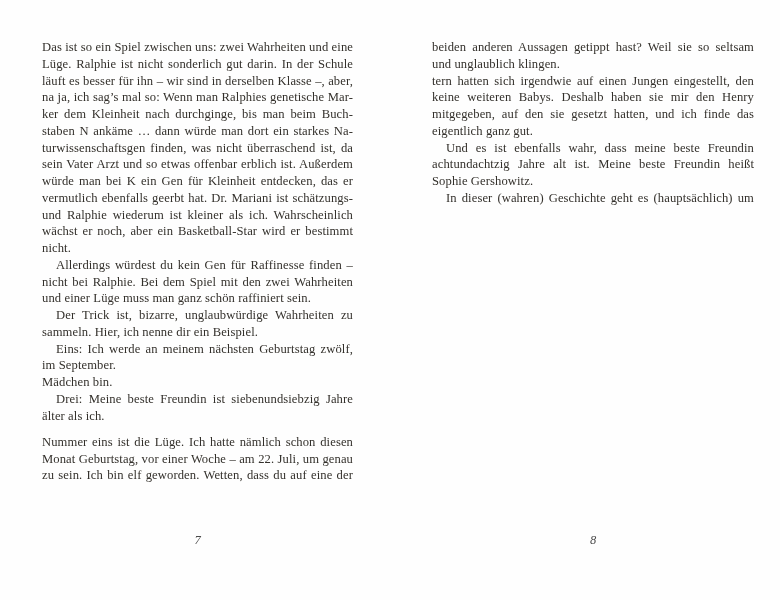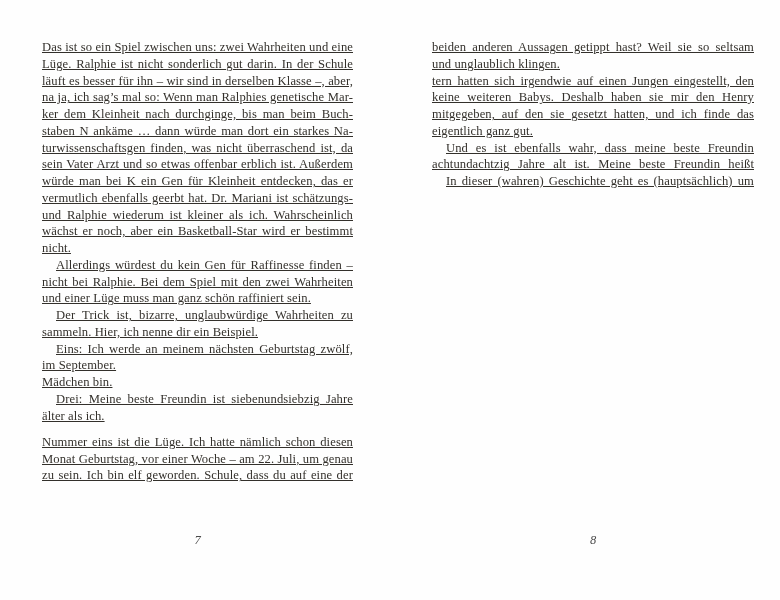"Das ist so ein Spiel" .page-text { text-decoration: underline -> none }
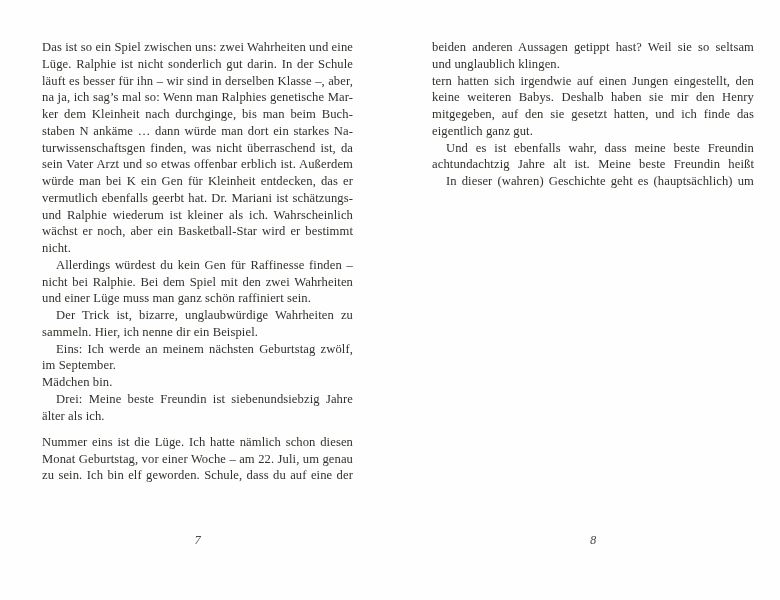"Sophie Gershowitz." div.line { html: none -> <div>Sophie Gershowitz.</div> }
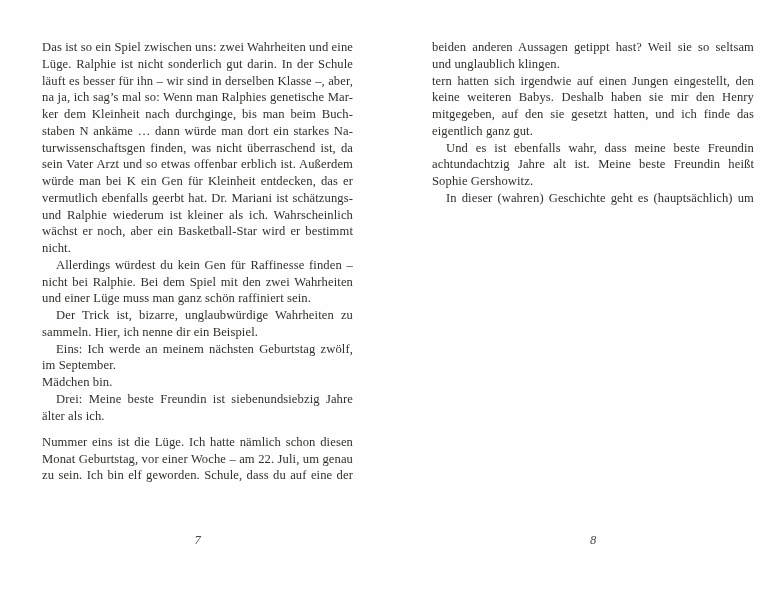"zu sein. Ich bin elf" div.line { text: Schule -> Wetten }
